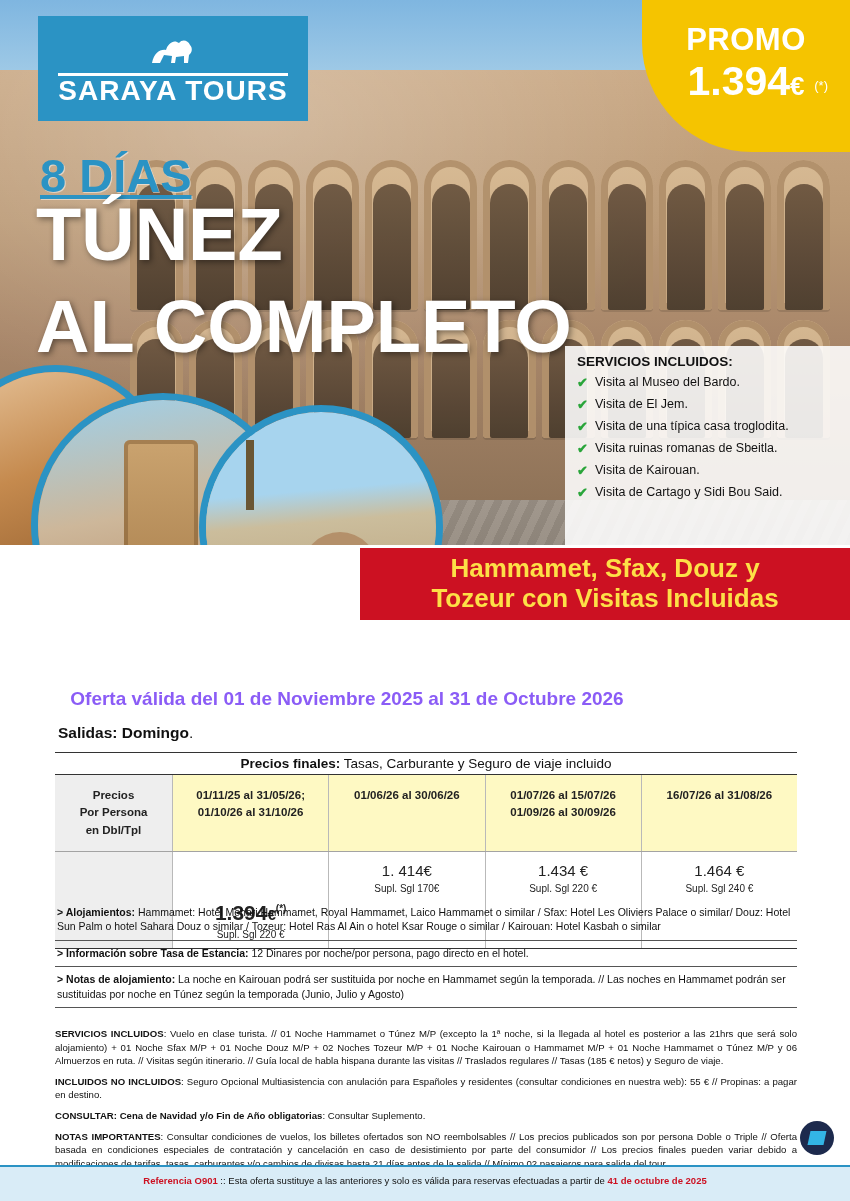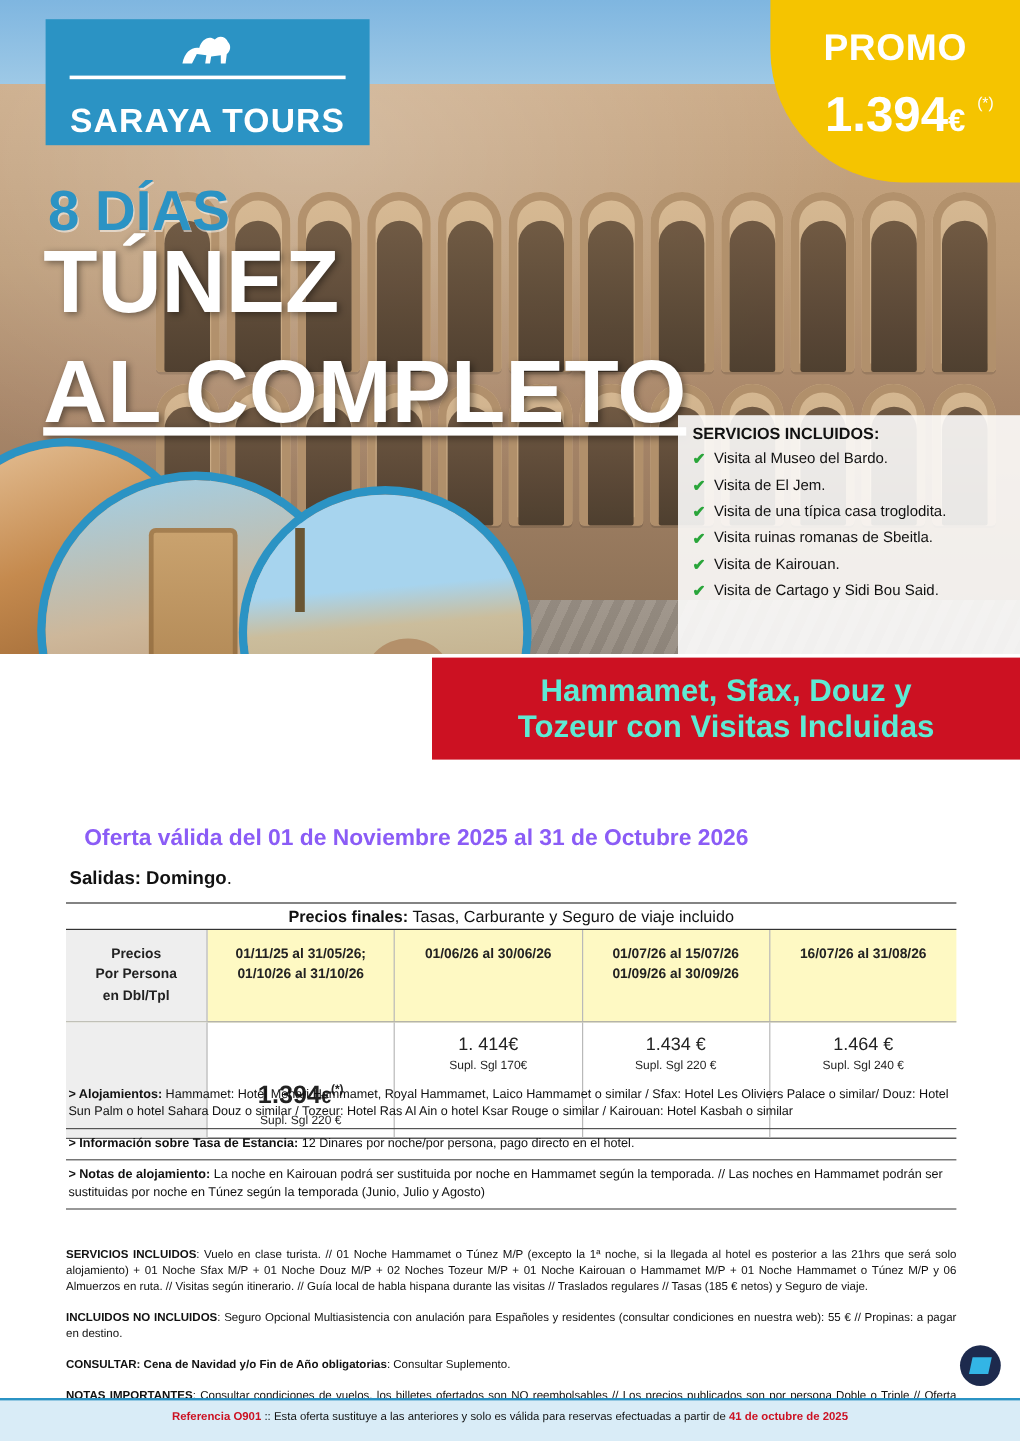"SARAYA TOURS" .logo-text { padding-top: 20px -> 0 }
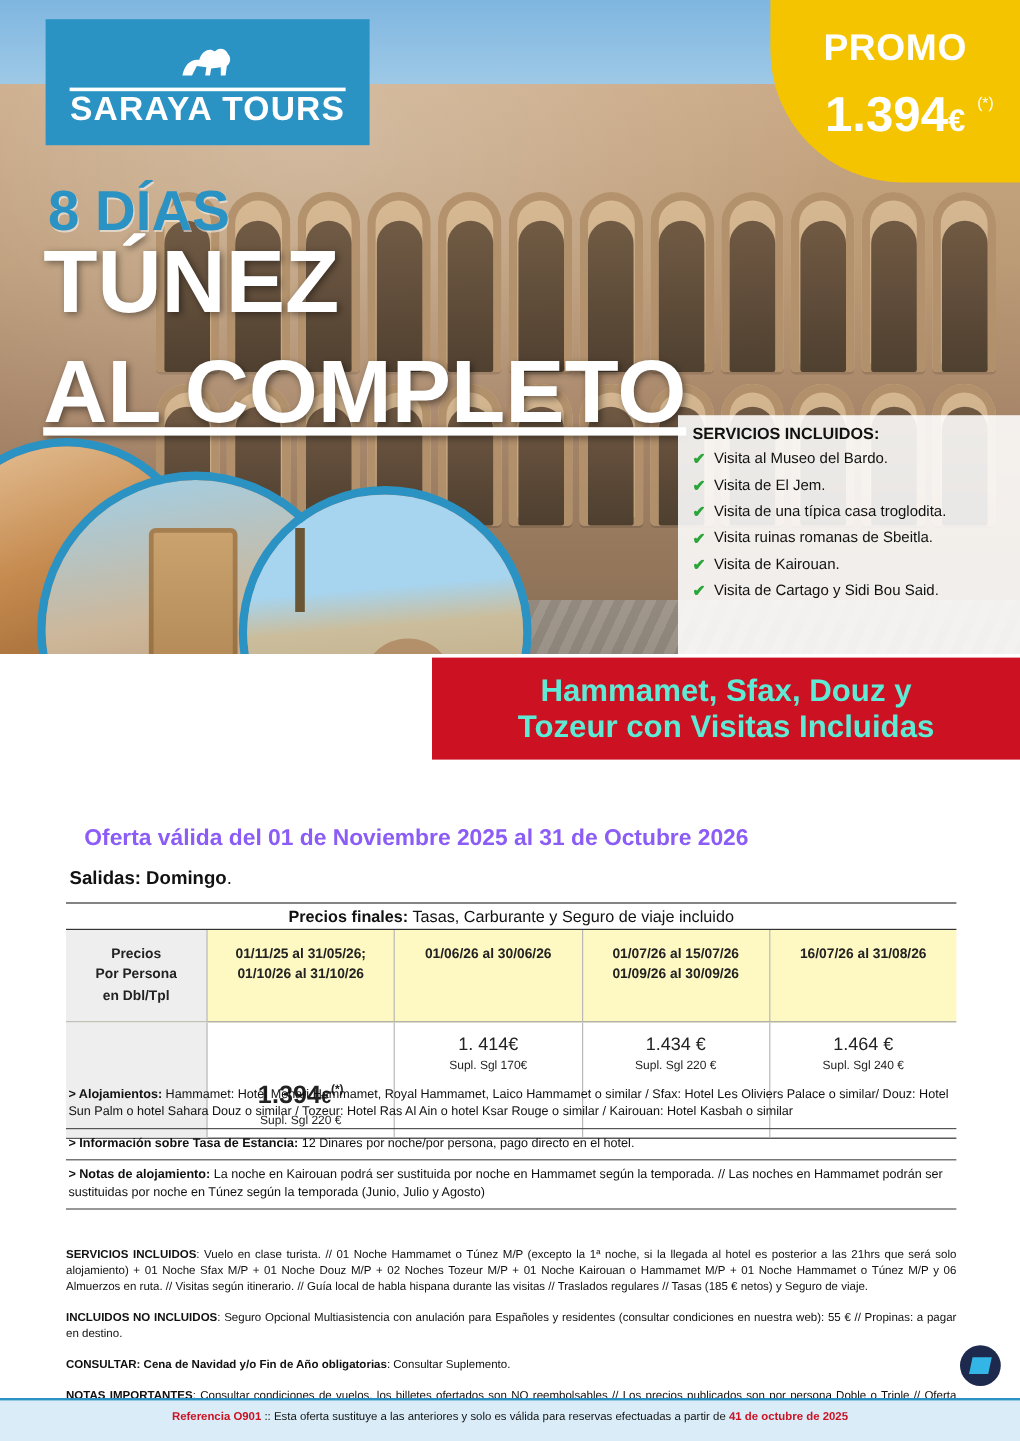"1.394€" .promo-price { margin-top: 14px -> 0 }
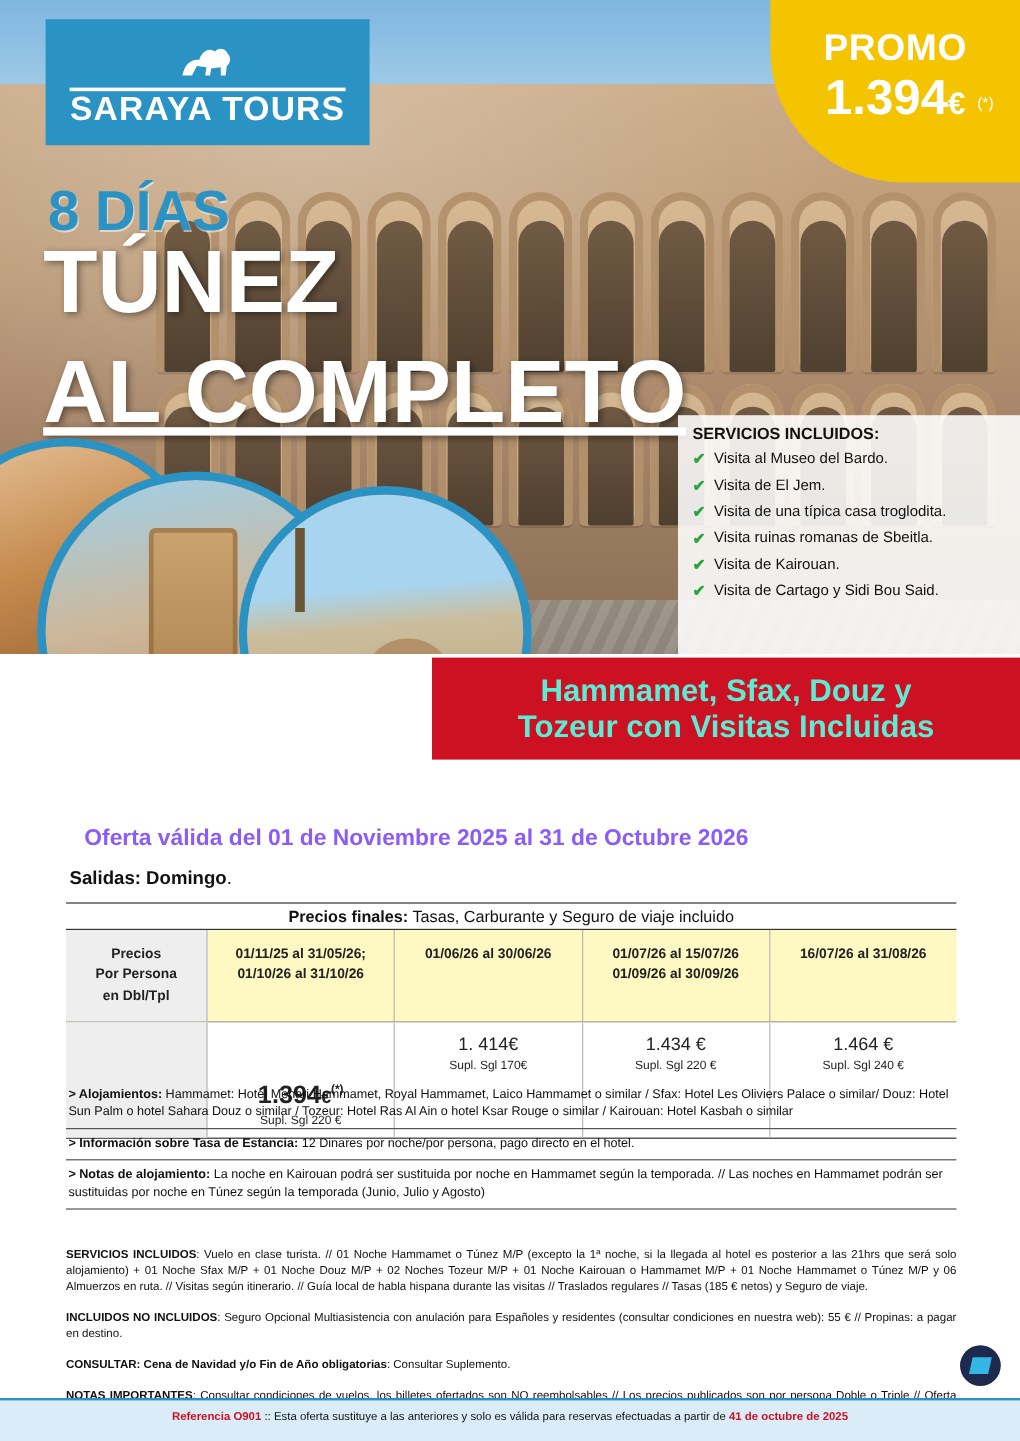"8 DÍAS" .h-days { text-decoration: none -> underline }
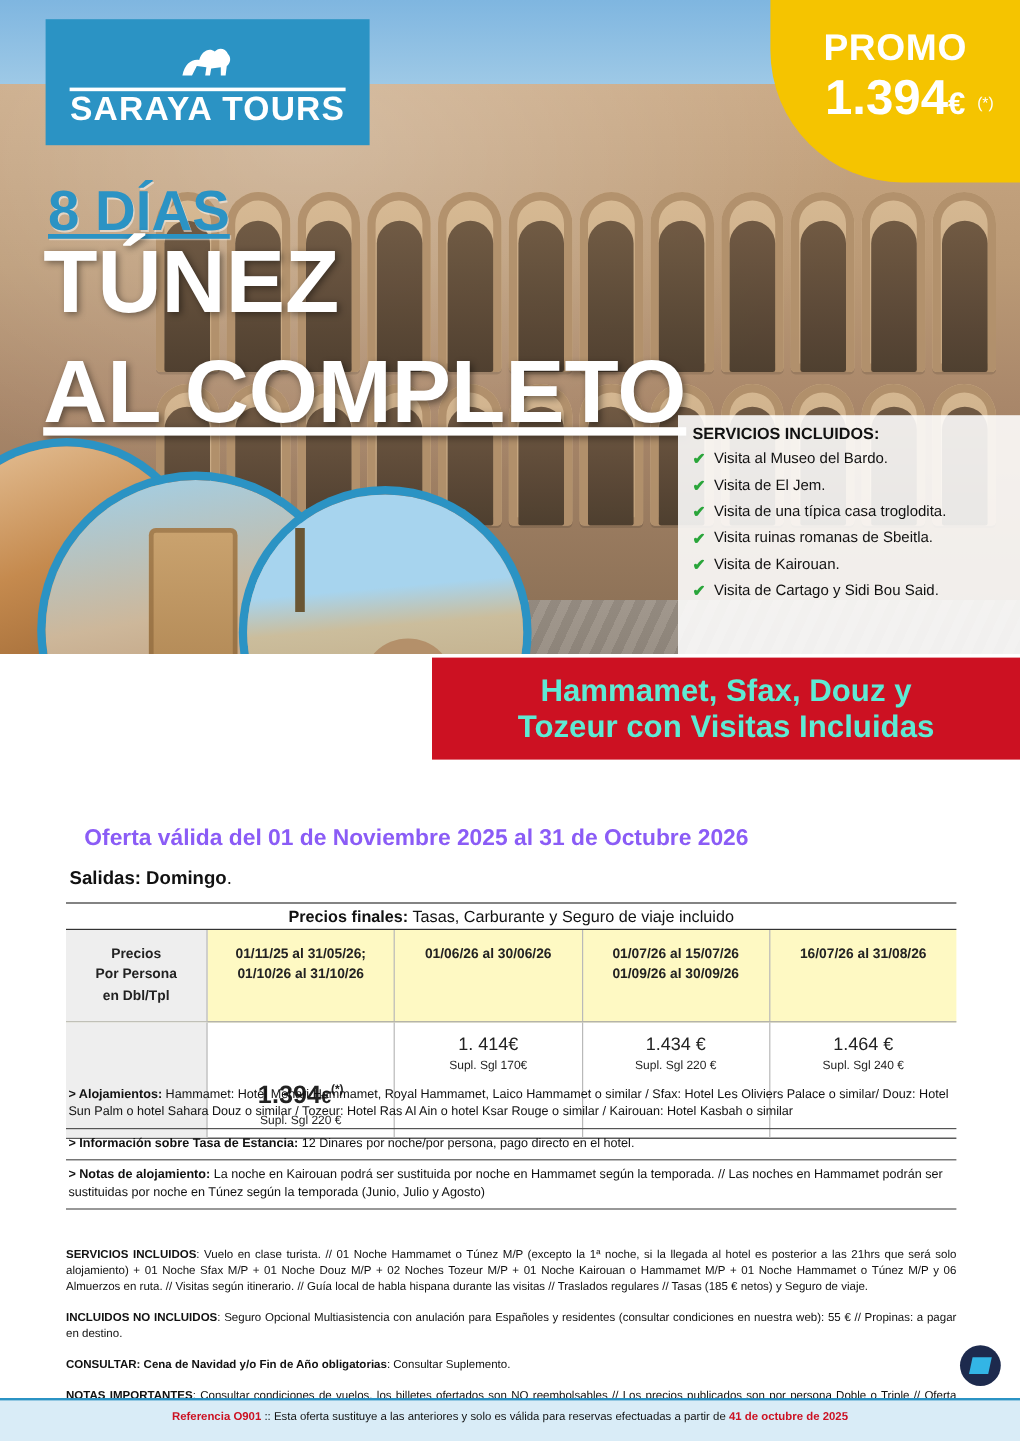"AL COMPLETO" .h-main2 { text-decoration: underline -> none }
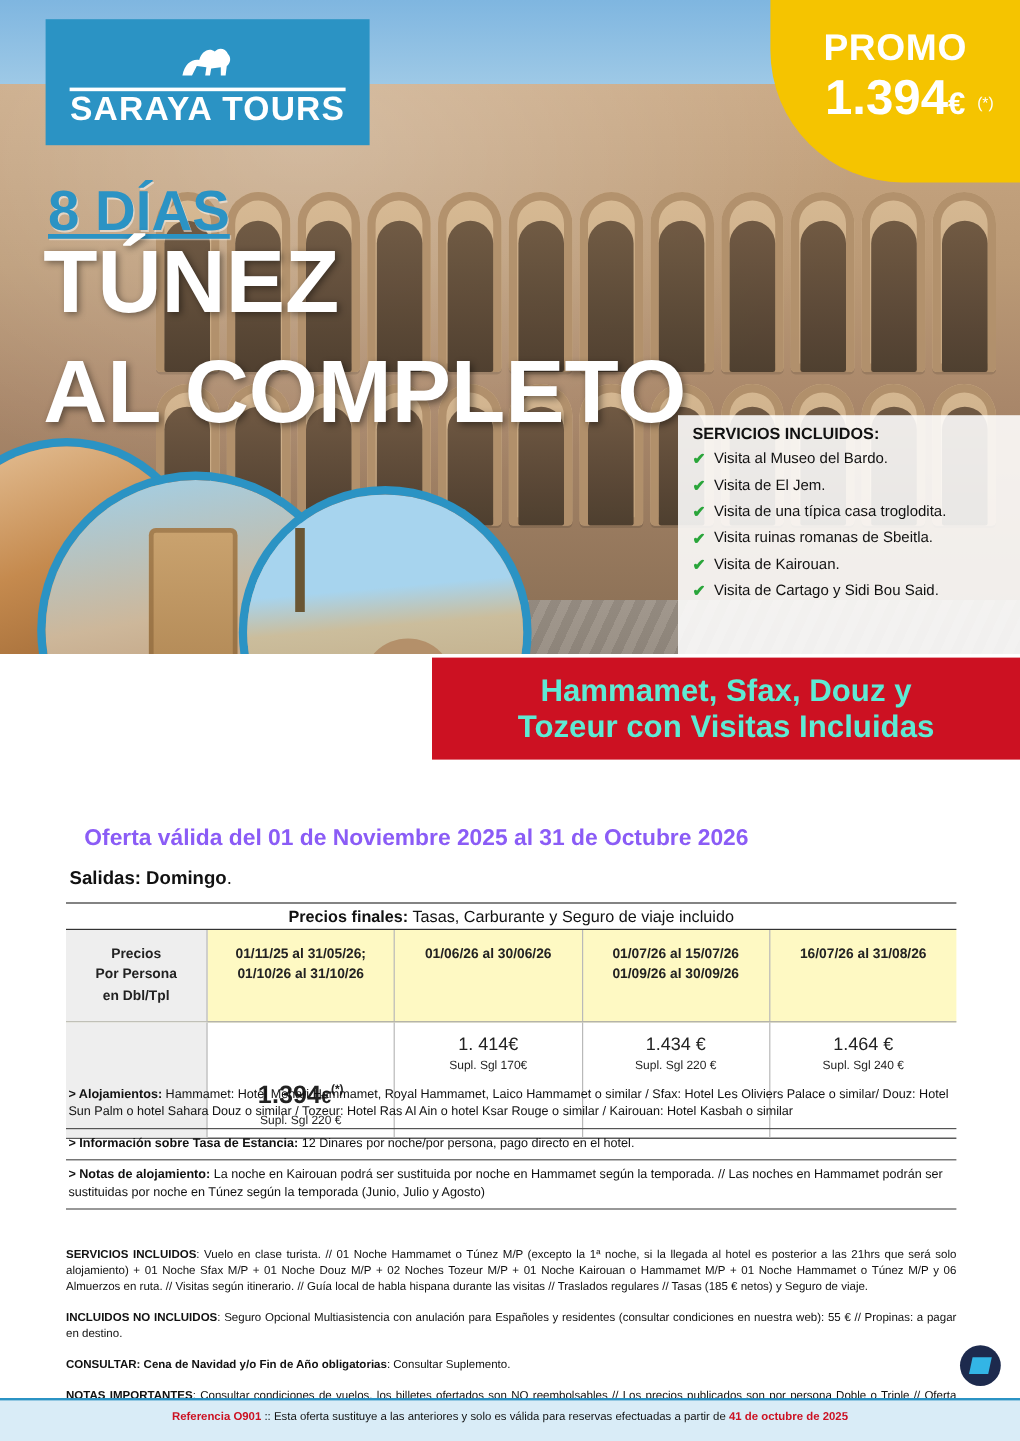"Hammamet, Sfax, Douz y" .redbar { color: #5eead4 -> #fde047; height: 85px -> 72px }
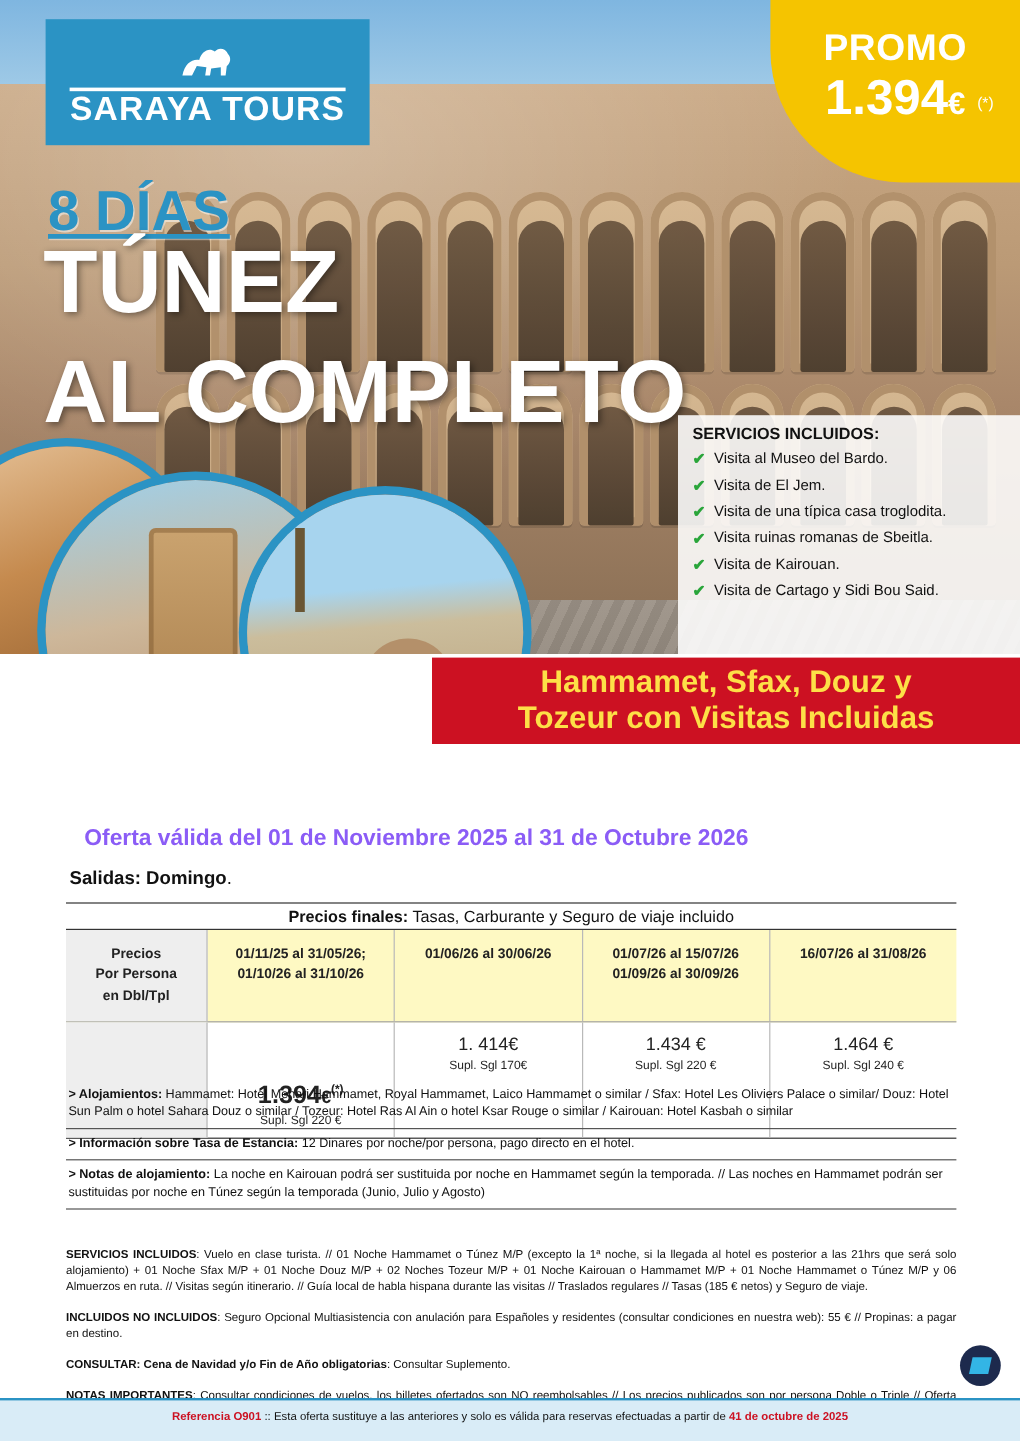"SERVICIOS INCLUIDOS: Vuelo en clase" .fineprint p { margin: 12px 0 7px 0 -> 0 0 7px 0 }
